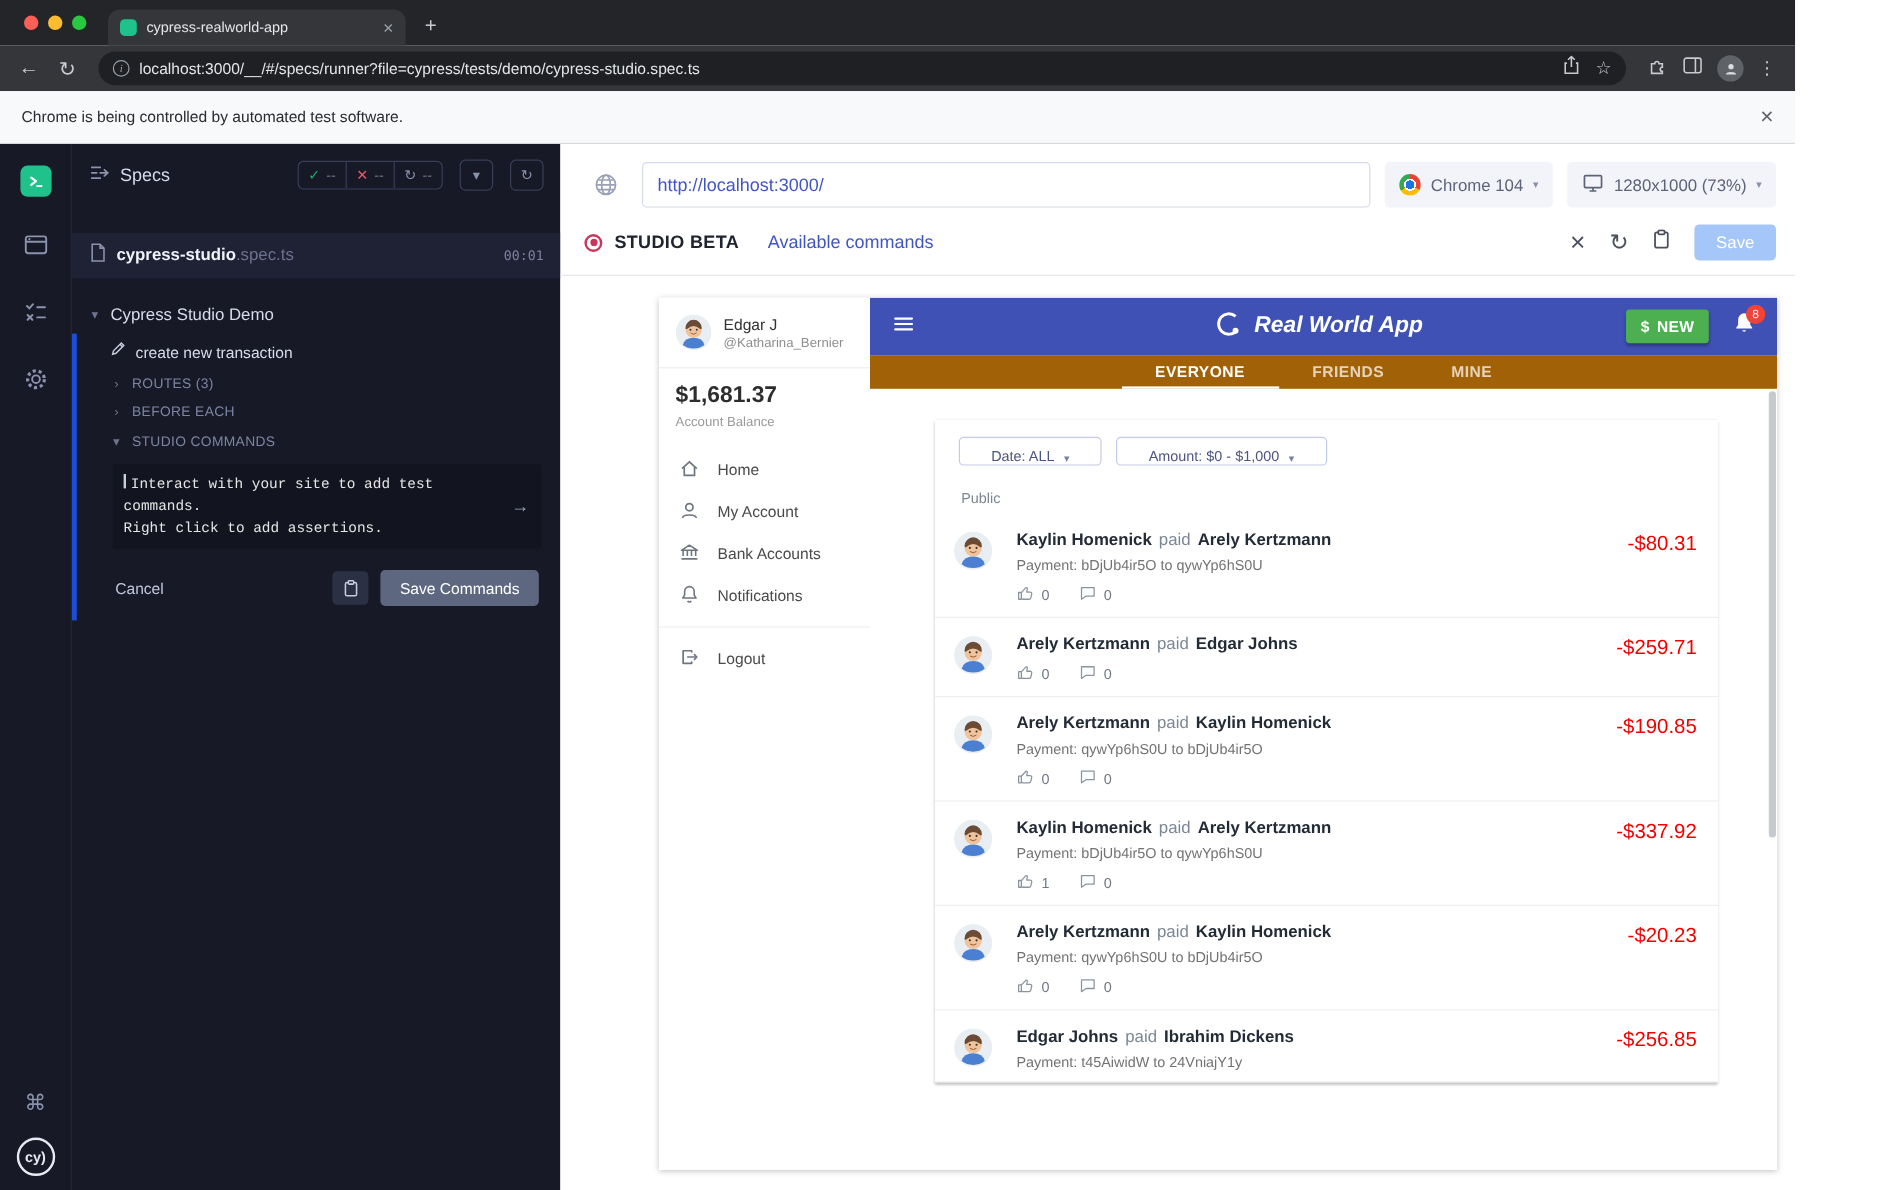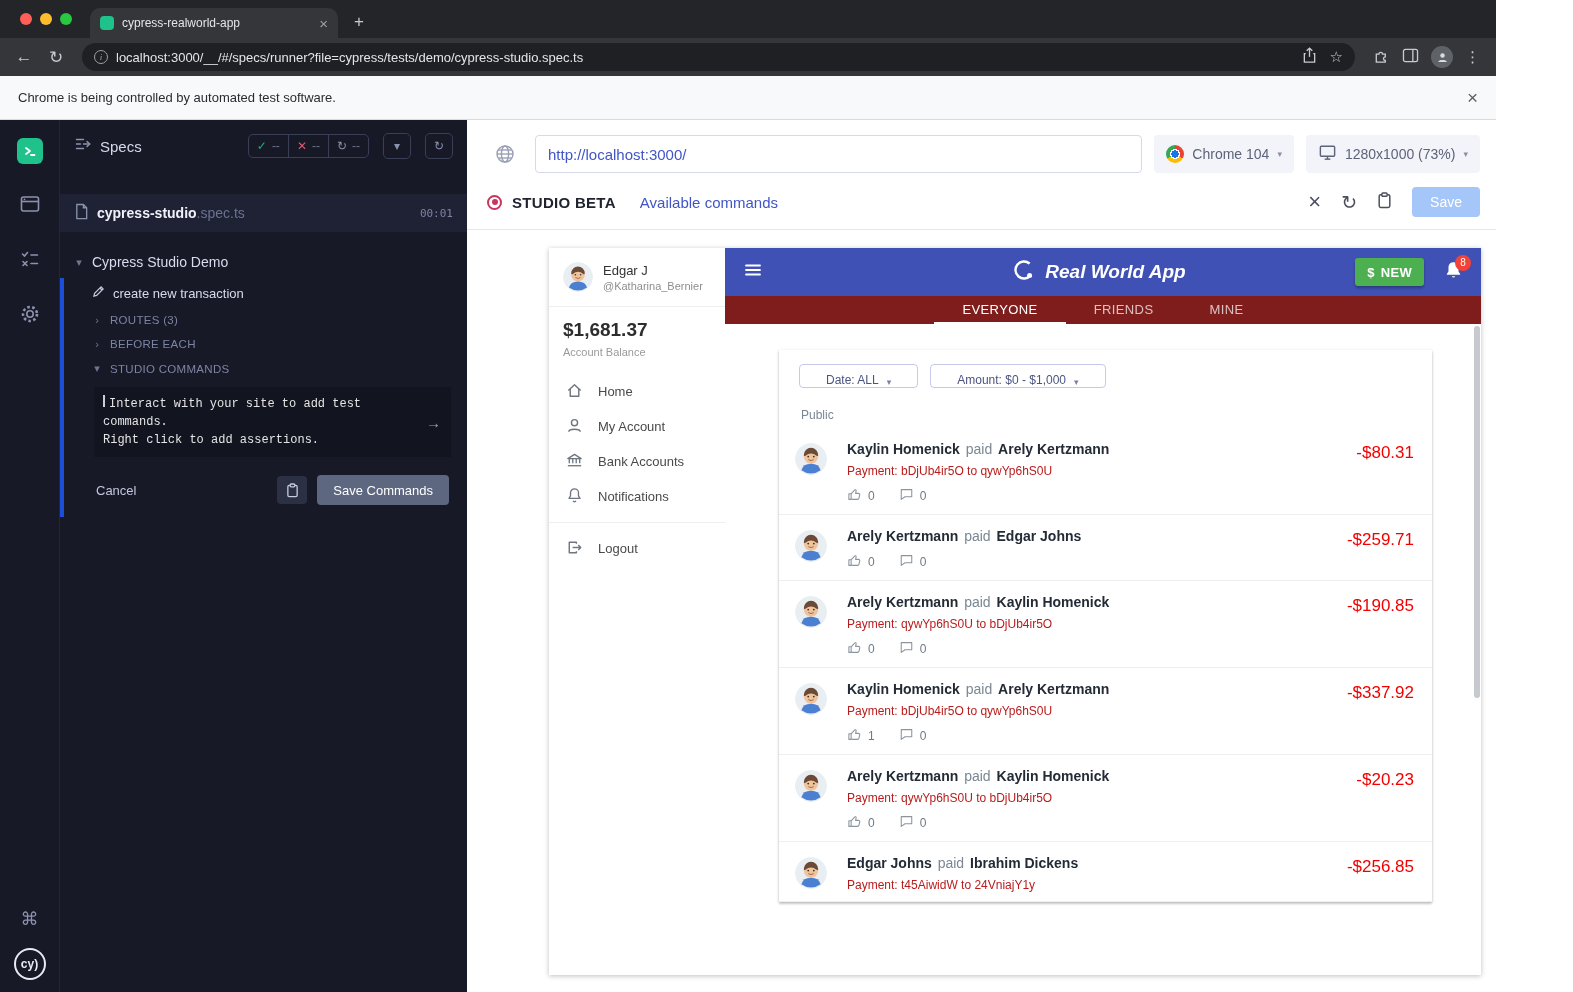"EVERYONE" .tabs { background: #7f1d1d -> #a16207; font-weight: none -> bold }
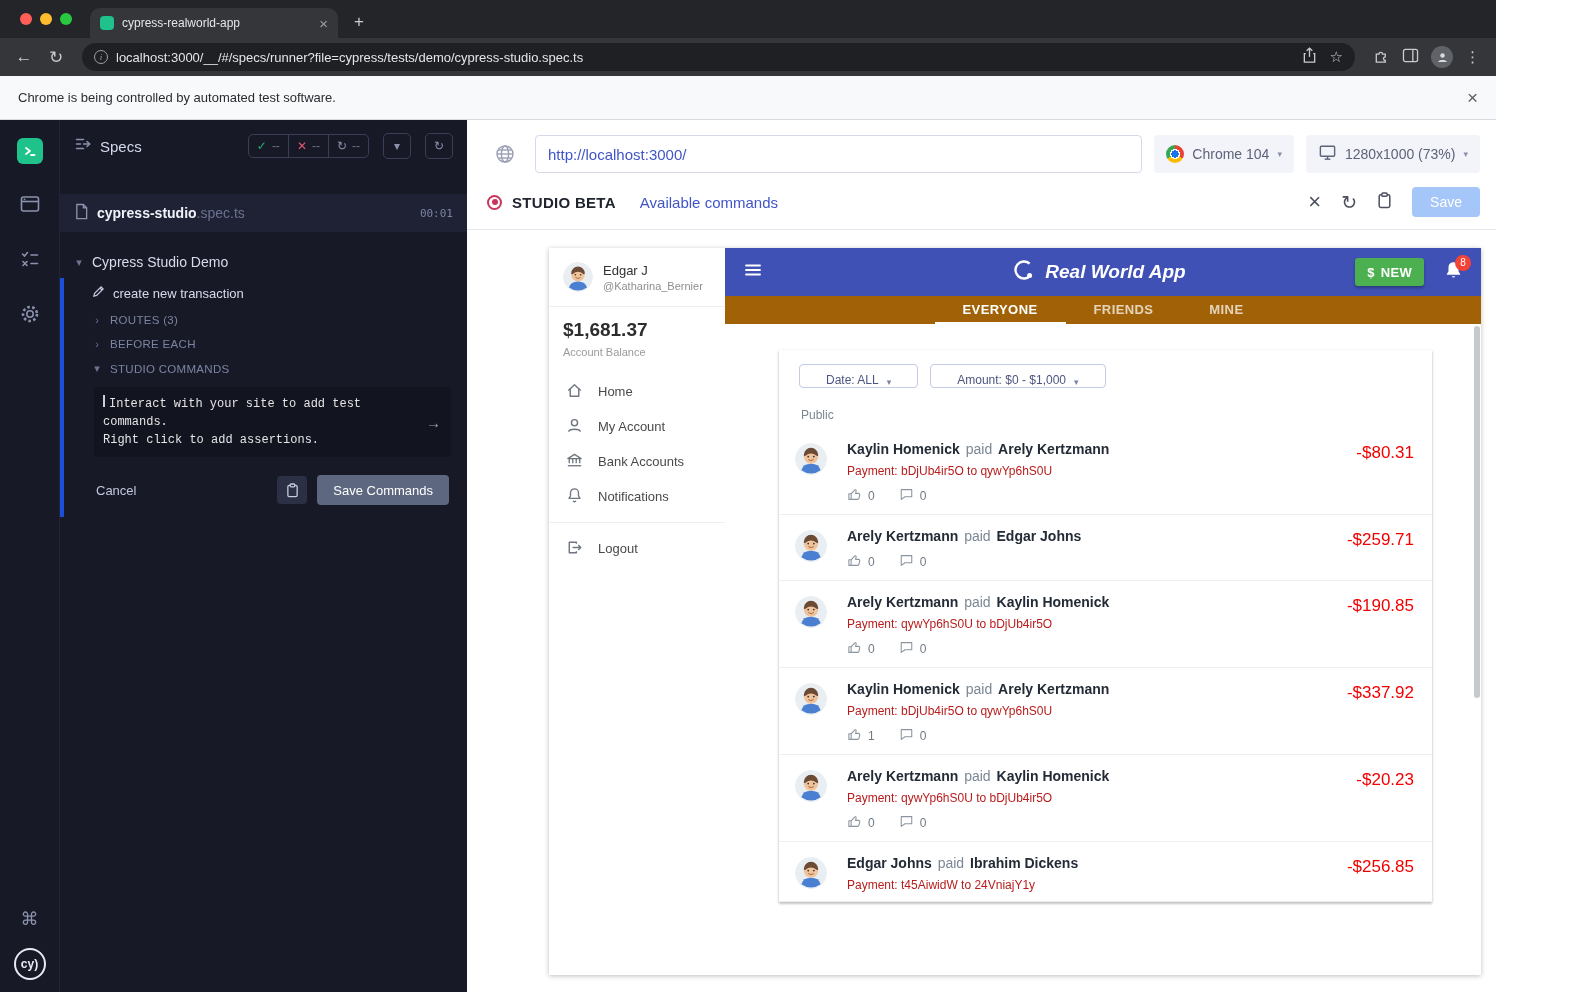"Payment: bDjUb4ir5O to qywYp6hS0U" .tx-detail { color: #b91c1c -> #737373 }
